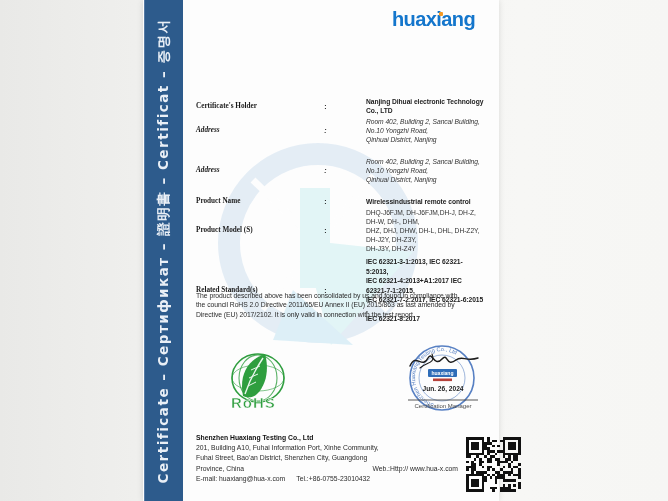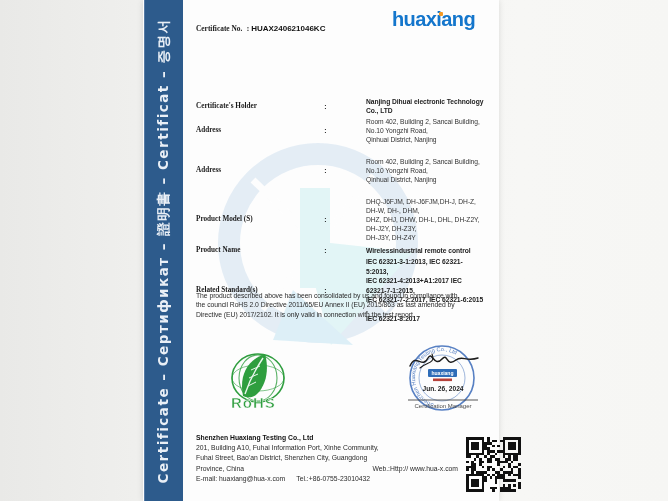"Certificate No. : HUAX240621046KC" div.cert-no-row { html: <div> <span>Certificate No.</span> <span> : </span> <span>HUAX240621046KC</span> </div> -> none }
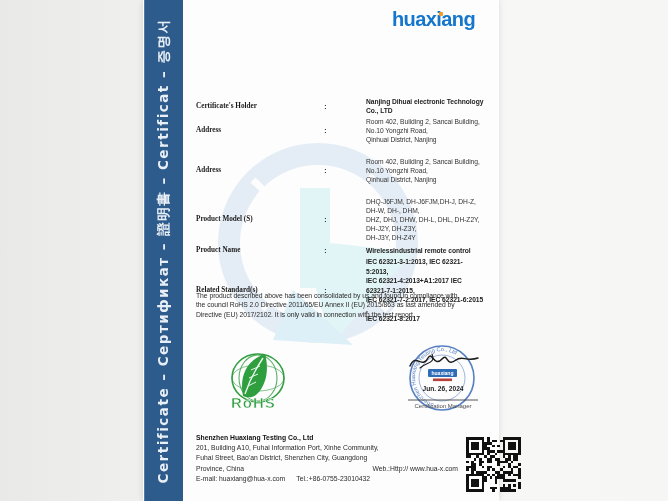"Address" .mb13 { font-style: none -> italic }
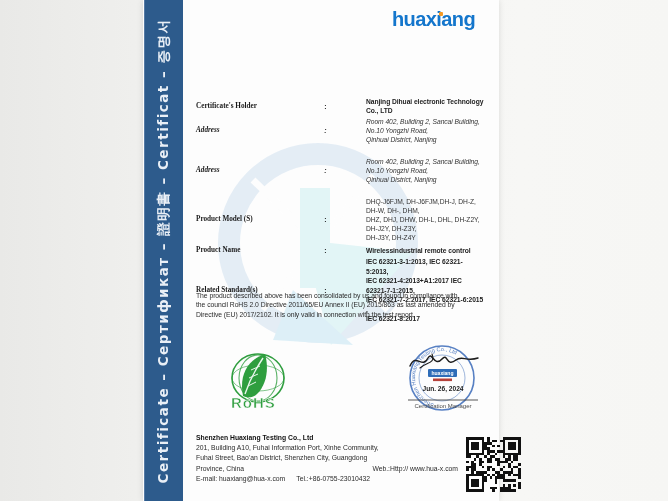"Product Model (S)" div.frow { order: before "Product Name" -> after "Product Name" }
